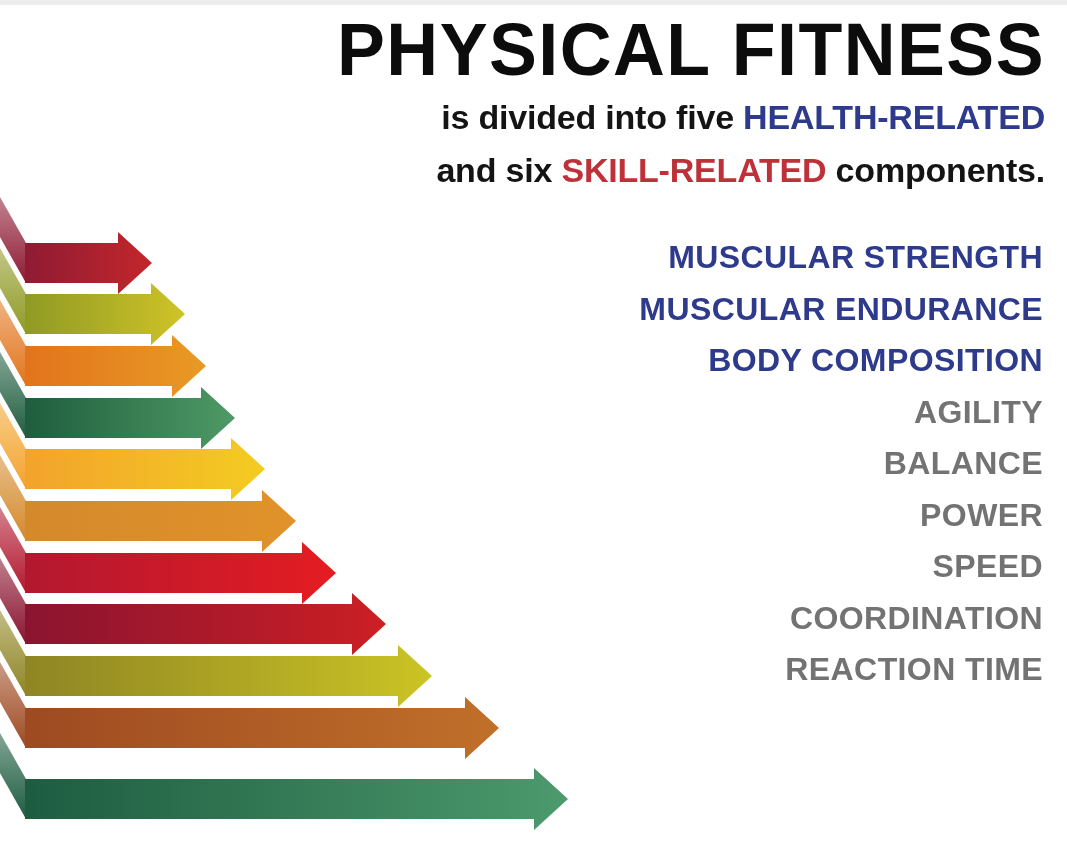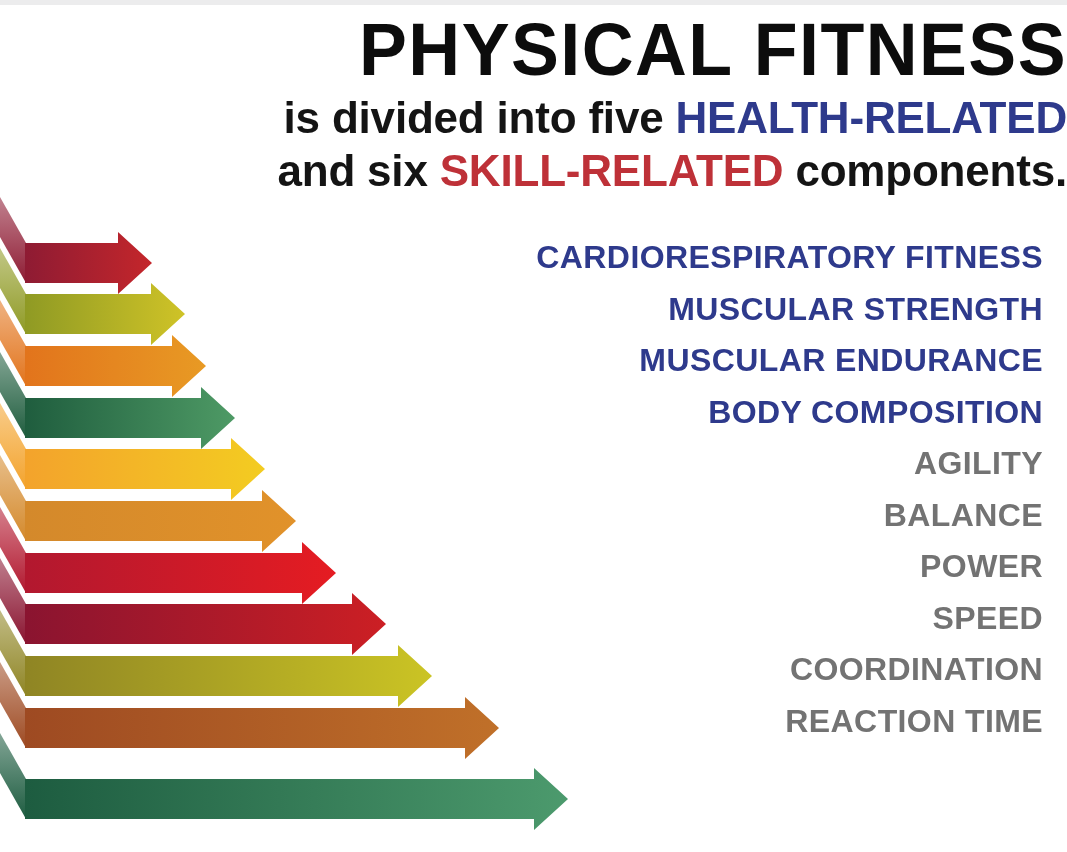"PHYSICAL FITNESS" #header { padding-right: none -> 22px }
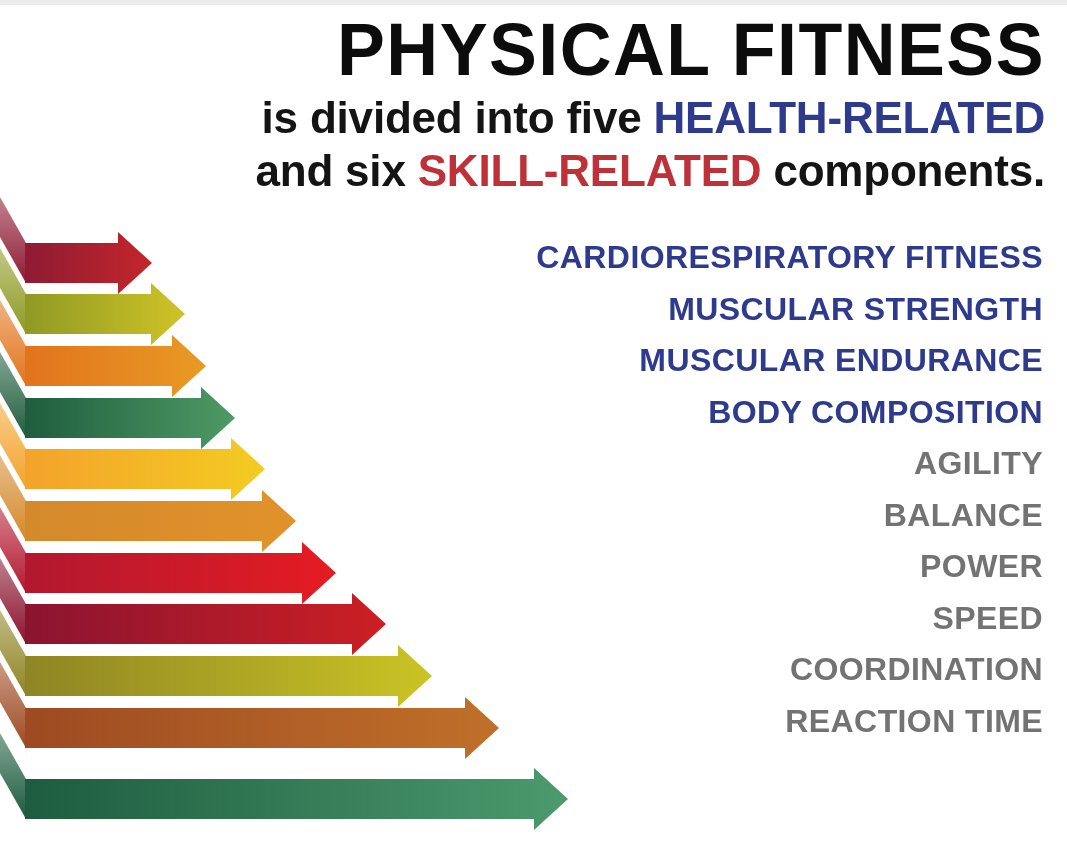"is divided into five HEALTH-RELATED" .subline { font-size: 44px -> 34px }
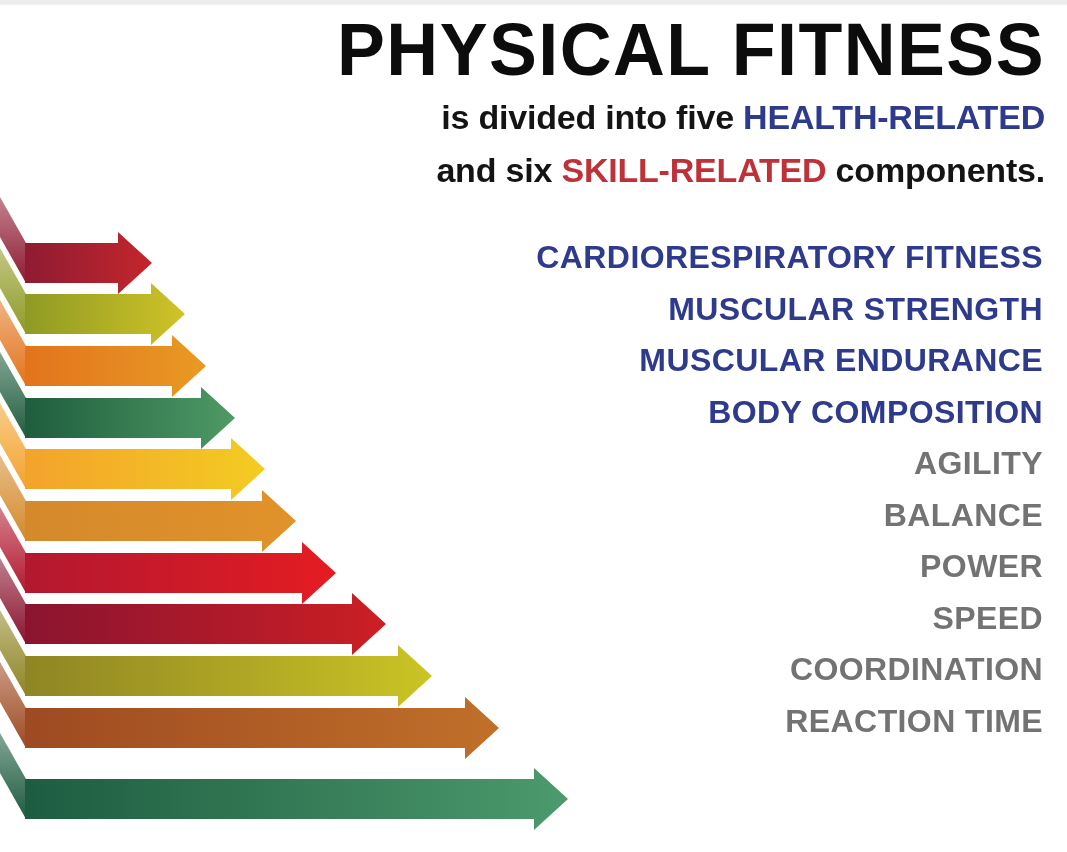"CARDIORESPIRATORY FITNESS" div.label { html: <div>CARDIORESPIRATORY FITNESS</div> -> none }
